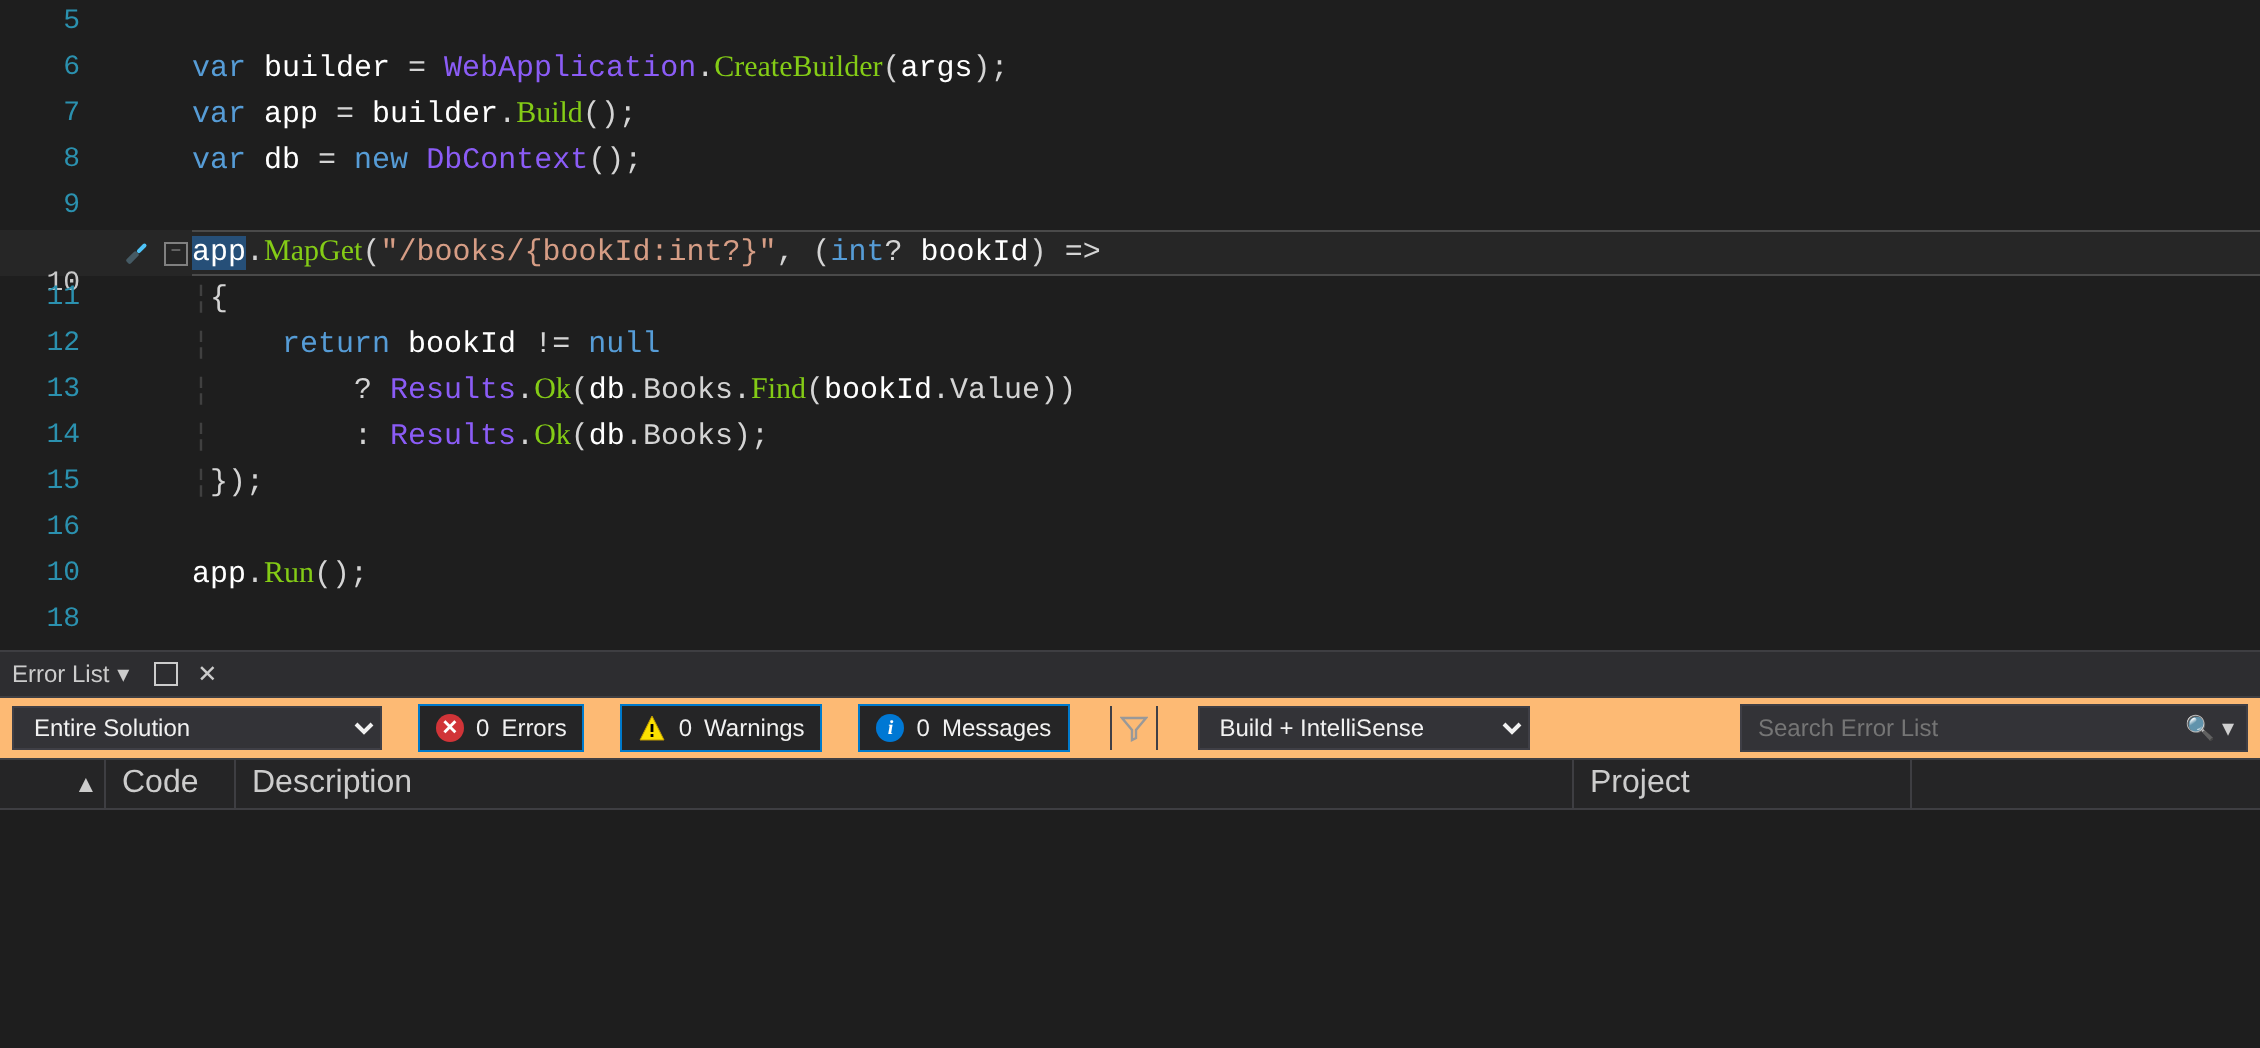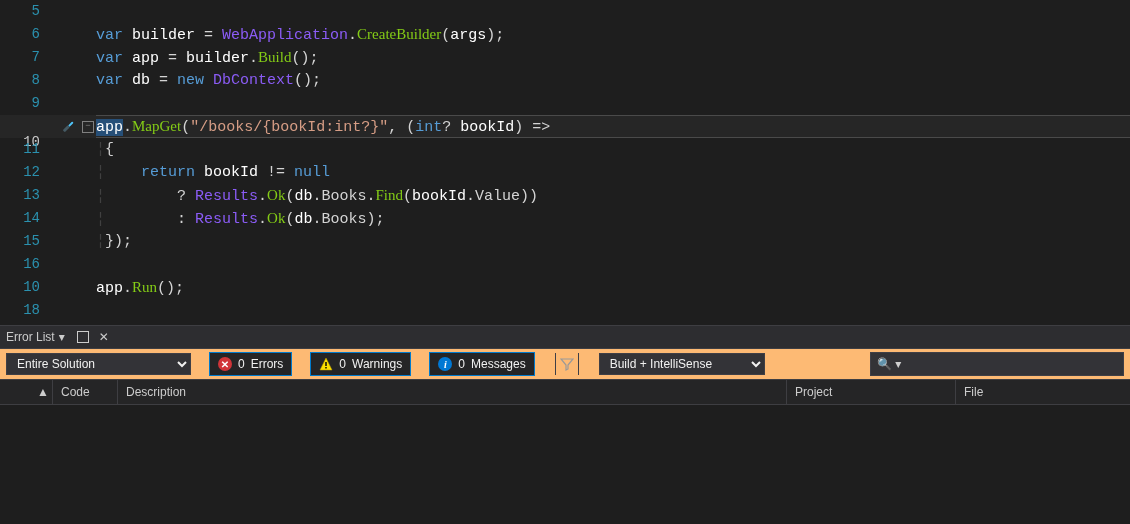"Search Error List" input { html: none -> <input> }
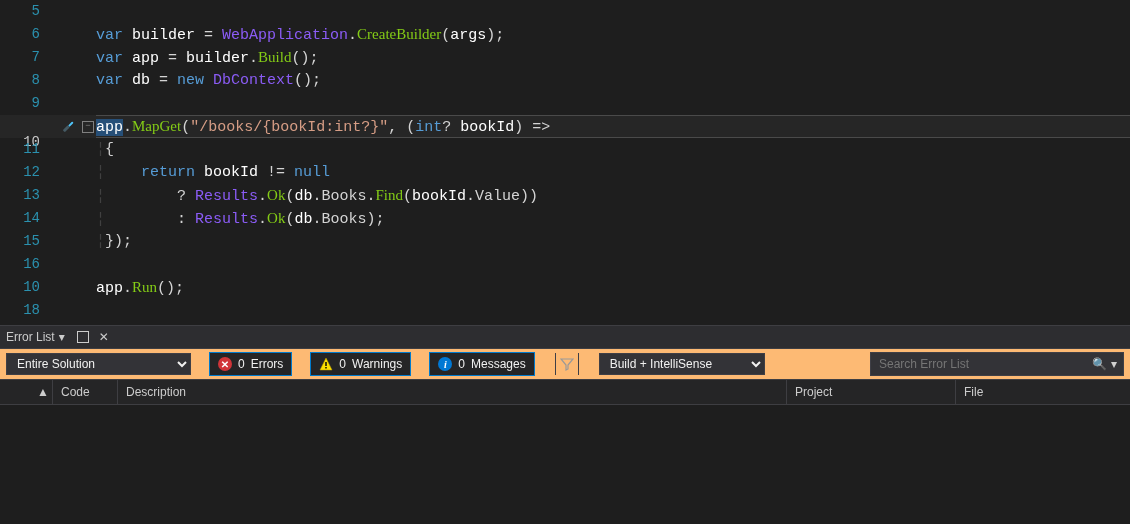"Code" .el-columns .col { font-size: 12px -> 16px }
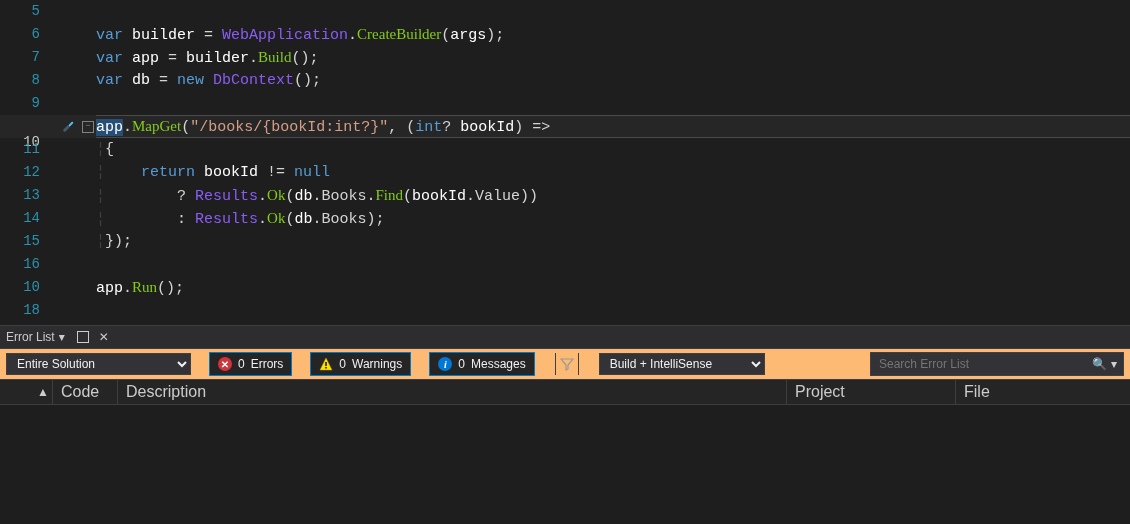"File" div.col { html: <div>File</div> -> none }
